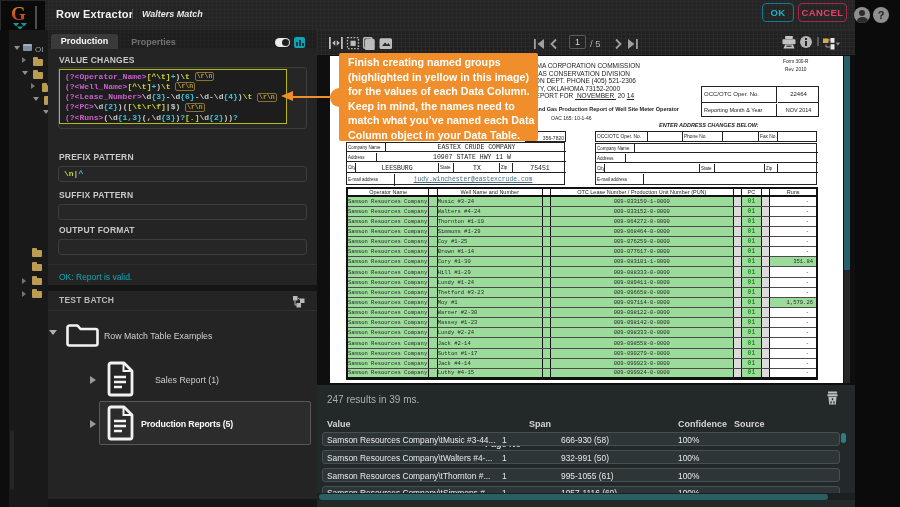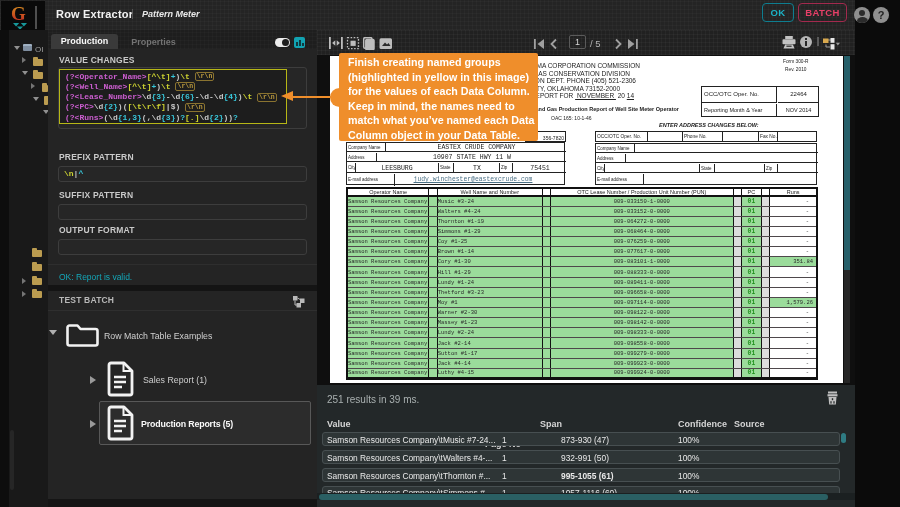"Pattern Meter" div.abs { text: Pattern Meter -> Walters Match }
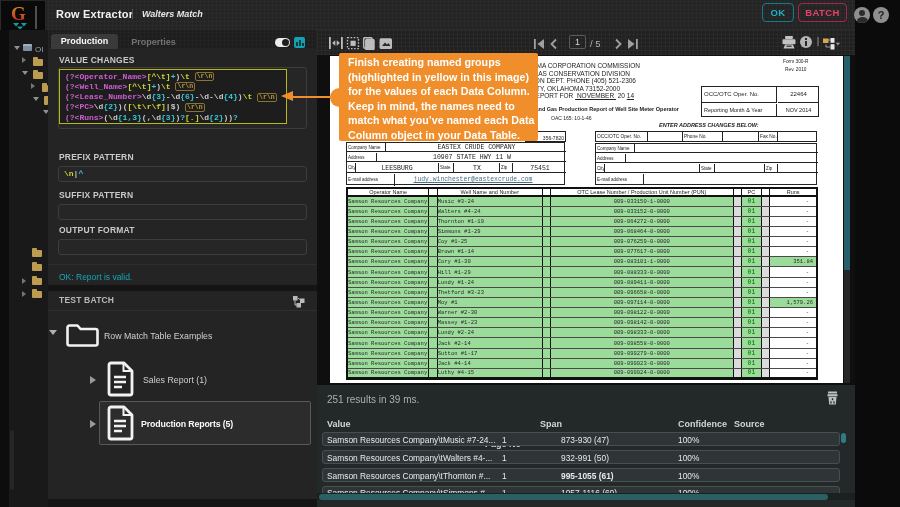"BATCH" div.abs { text: BATCH -> CANCEL }
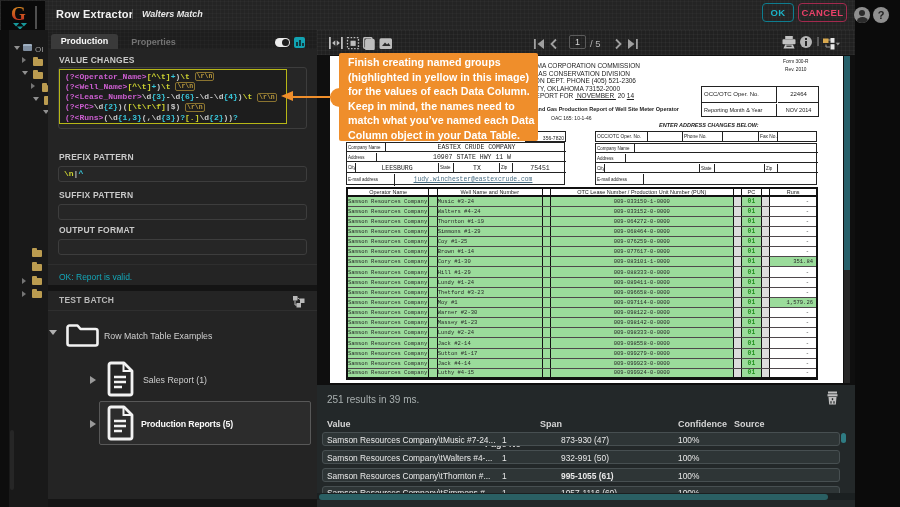"Sales Report (1)" div.abs { left: 143px -> 155px }
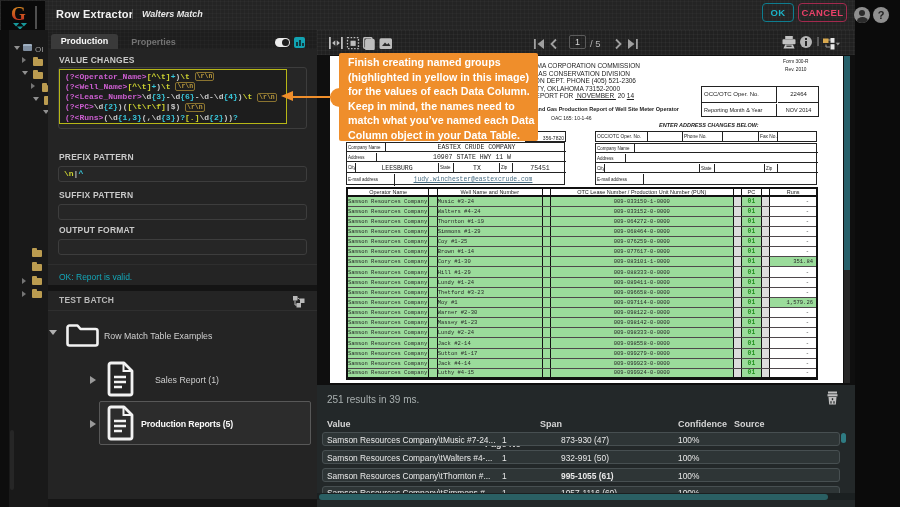"251 results in 39 ms." div.abs { text: 251 -> 247 }
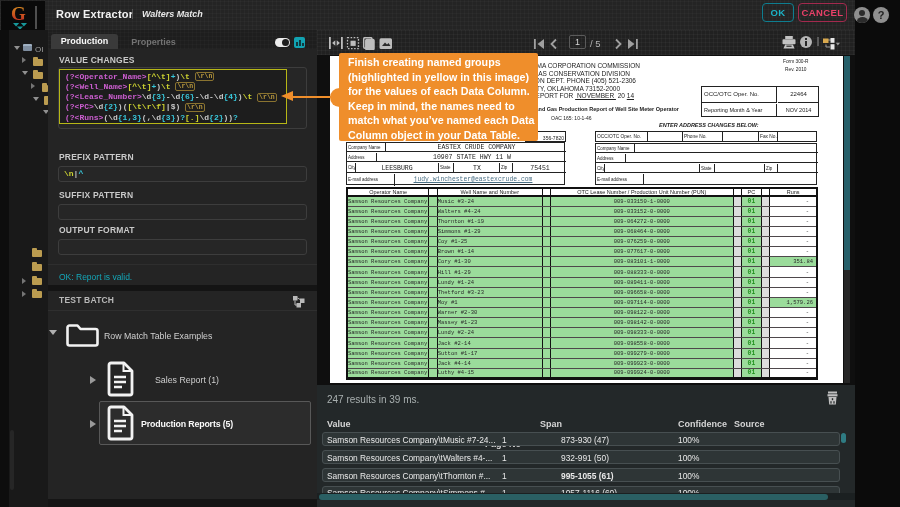"Span" div.abs { left: 540px -> 529px }
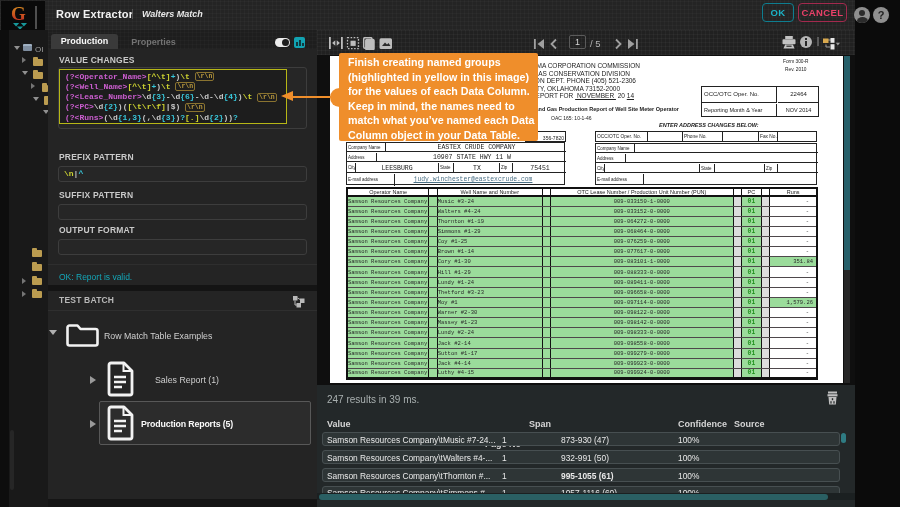"Samson Resources Company\tMusic #7-24..." div.abs { text: 7-24 -> 3-44 }
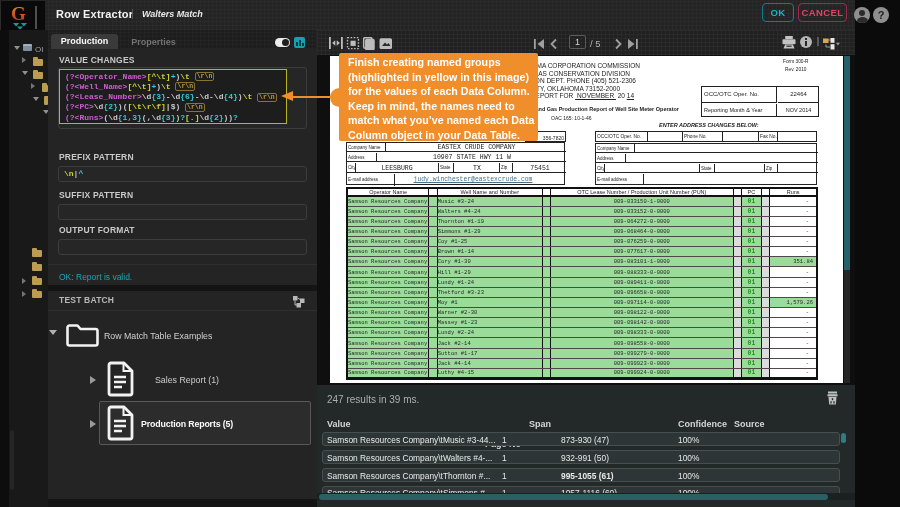"873-930 (47)" div.abs { text: 873-930 (47 -> 666-930 (58 }
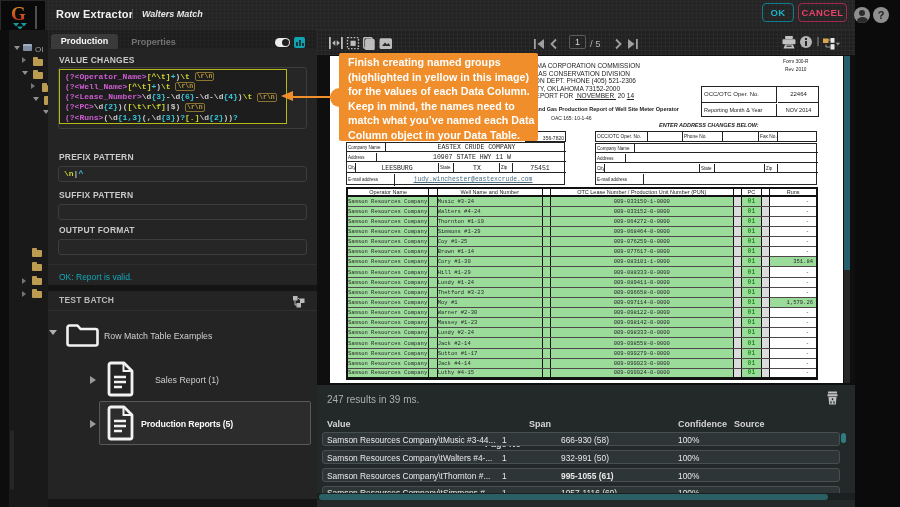"995-1055 (61)" div.abs { font-weight: bold -> none }
